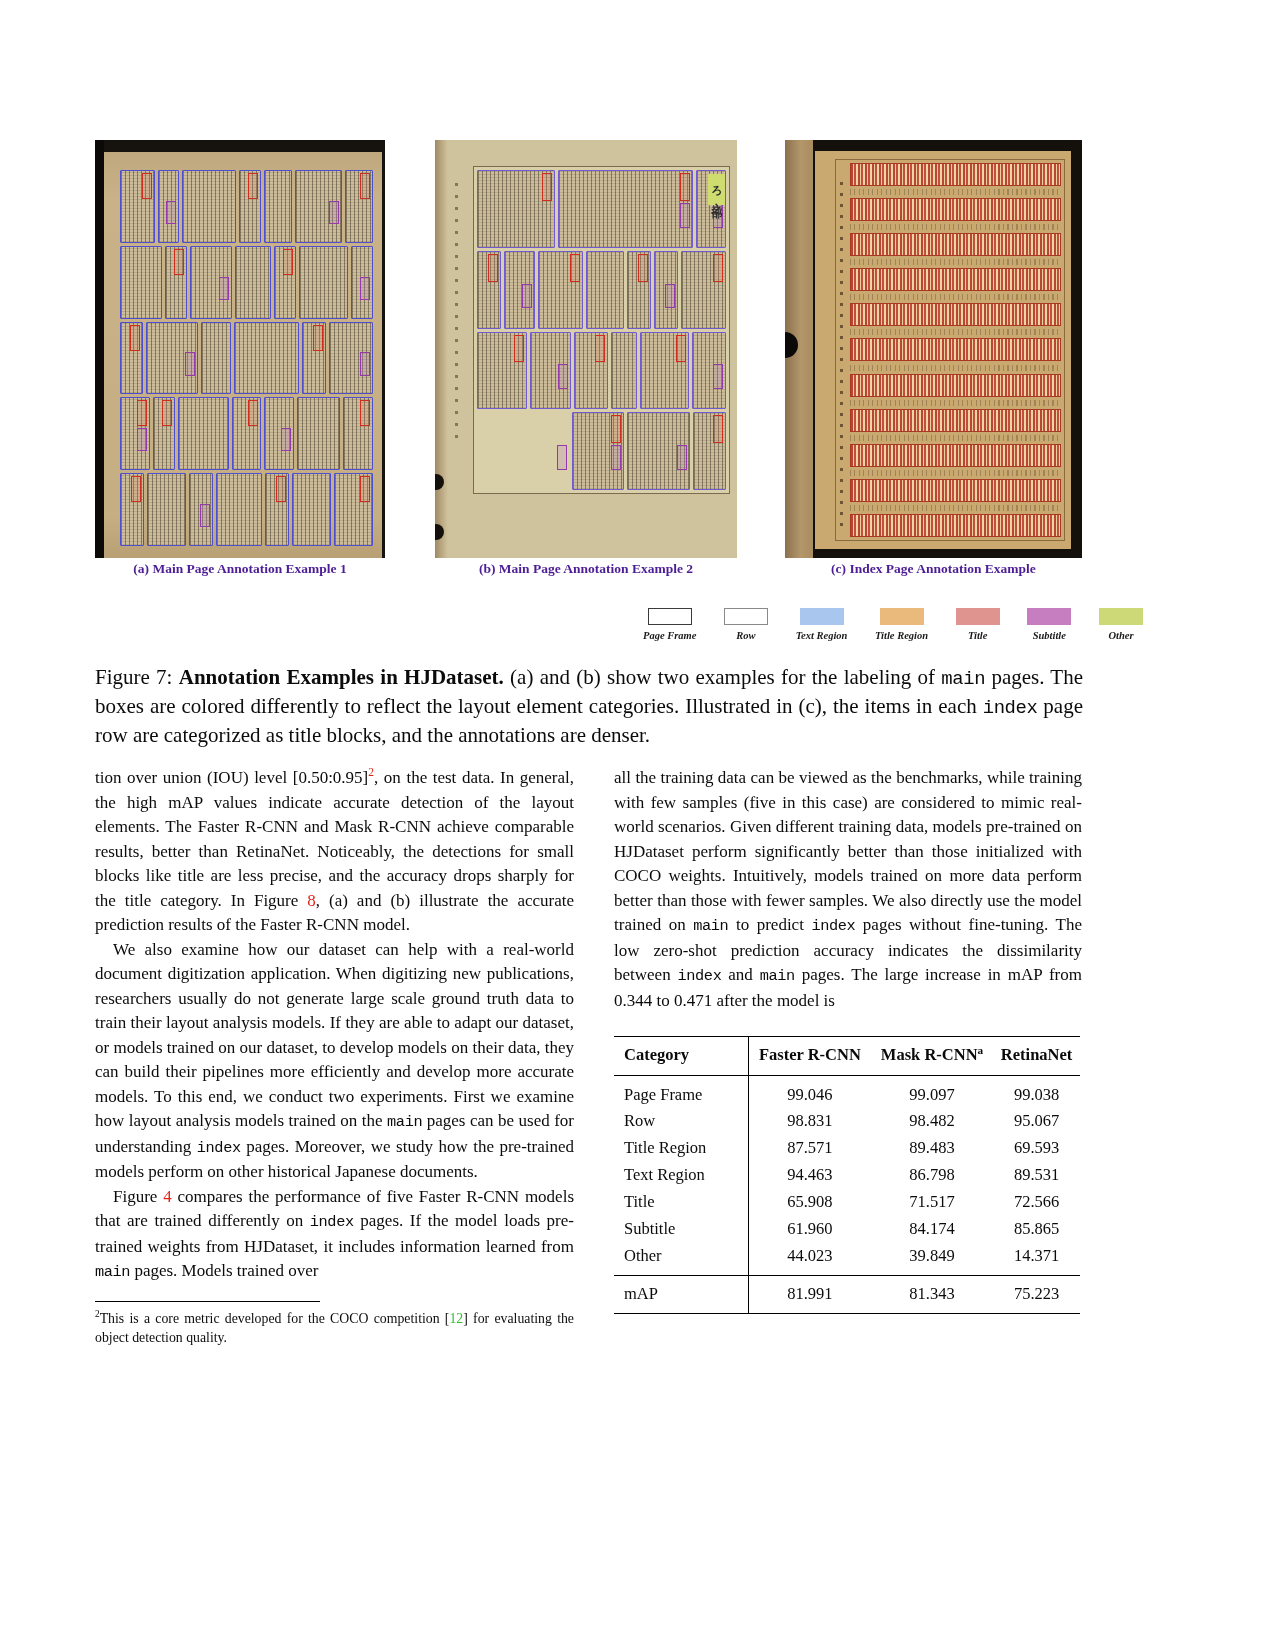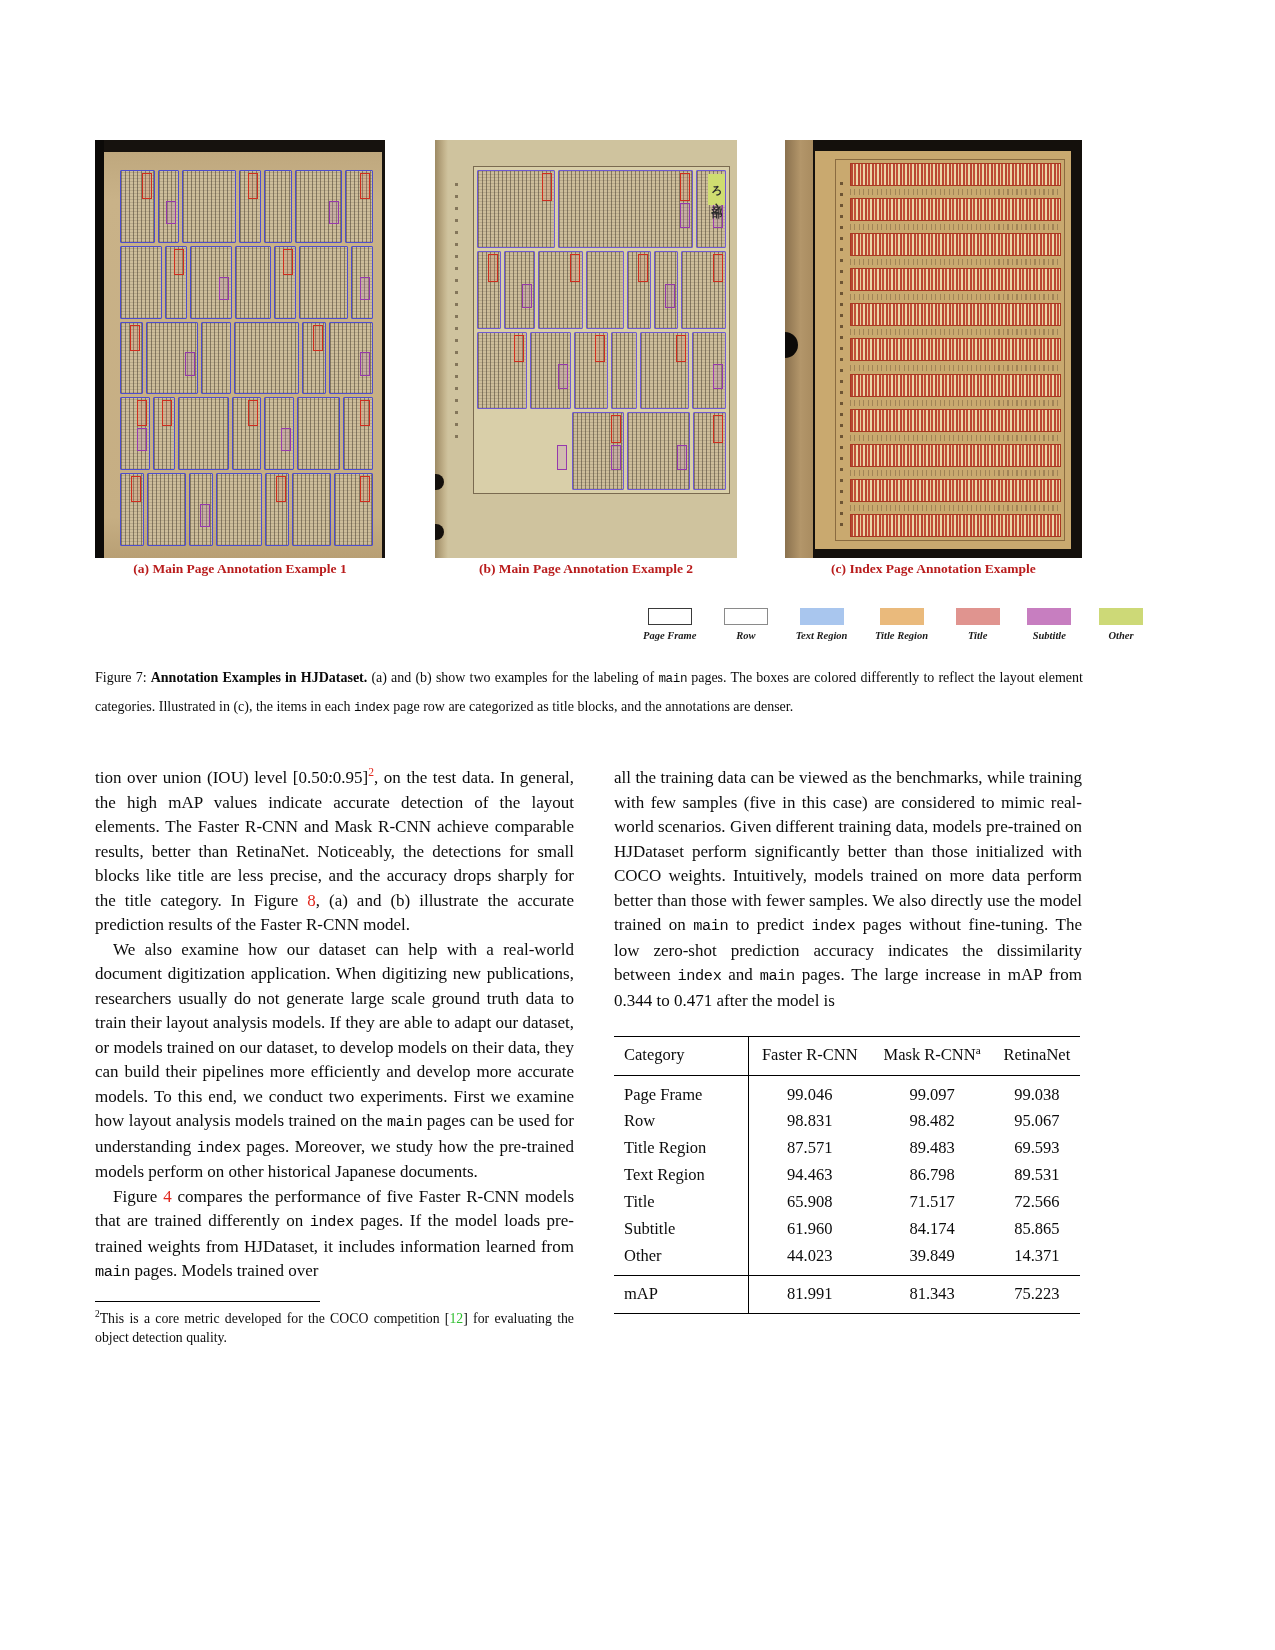"(a) Main Page Annotation Example" .subcap { color: #b91c1c -> #4c1d95 }
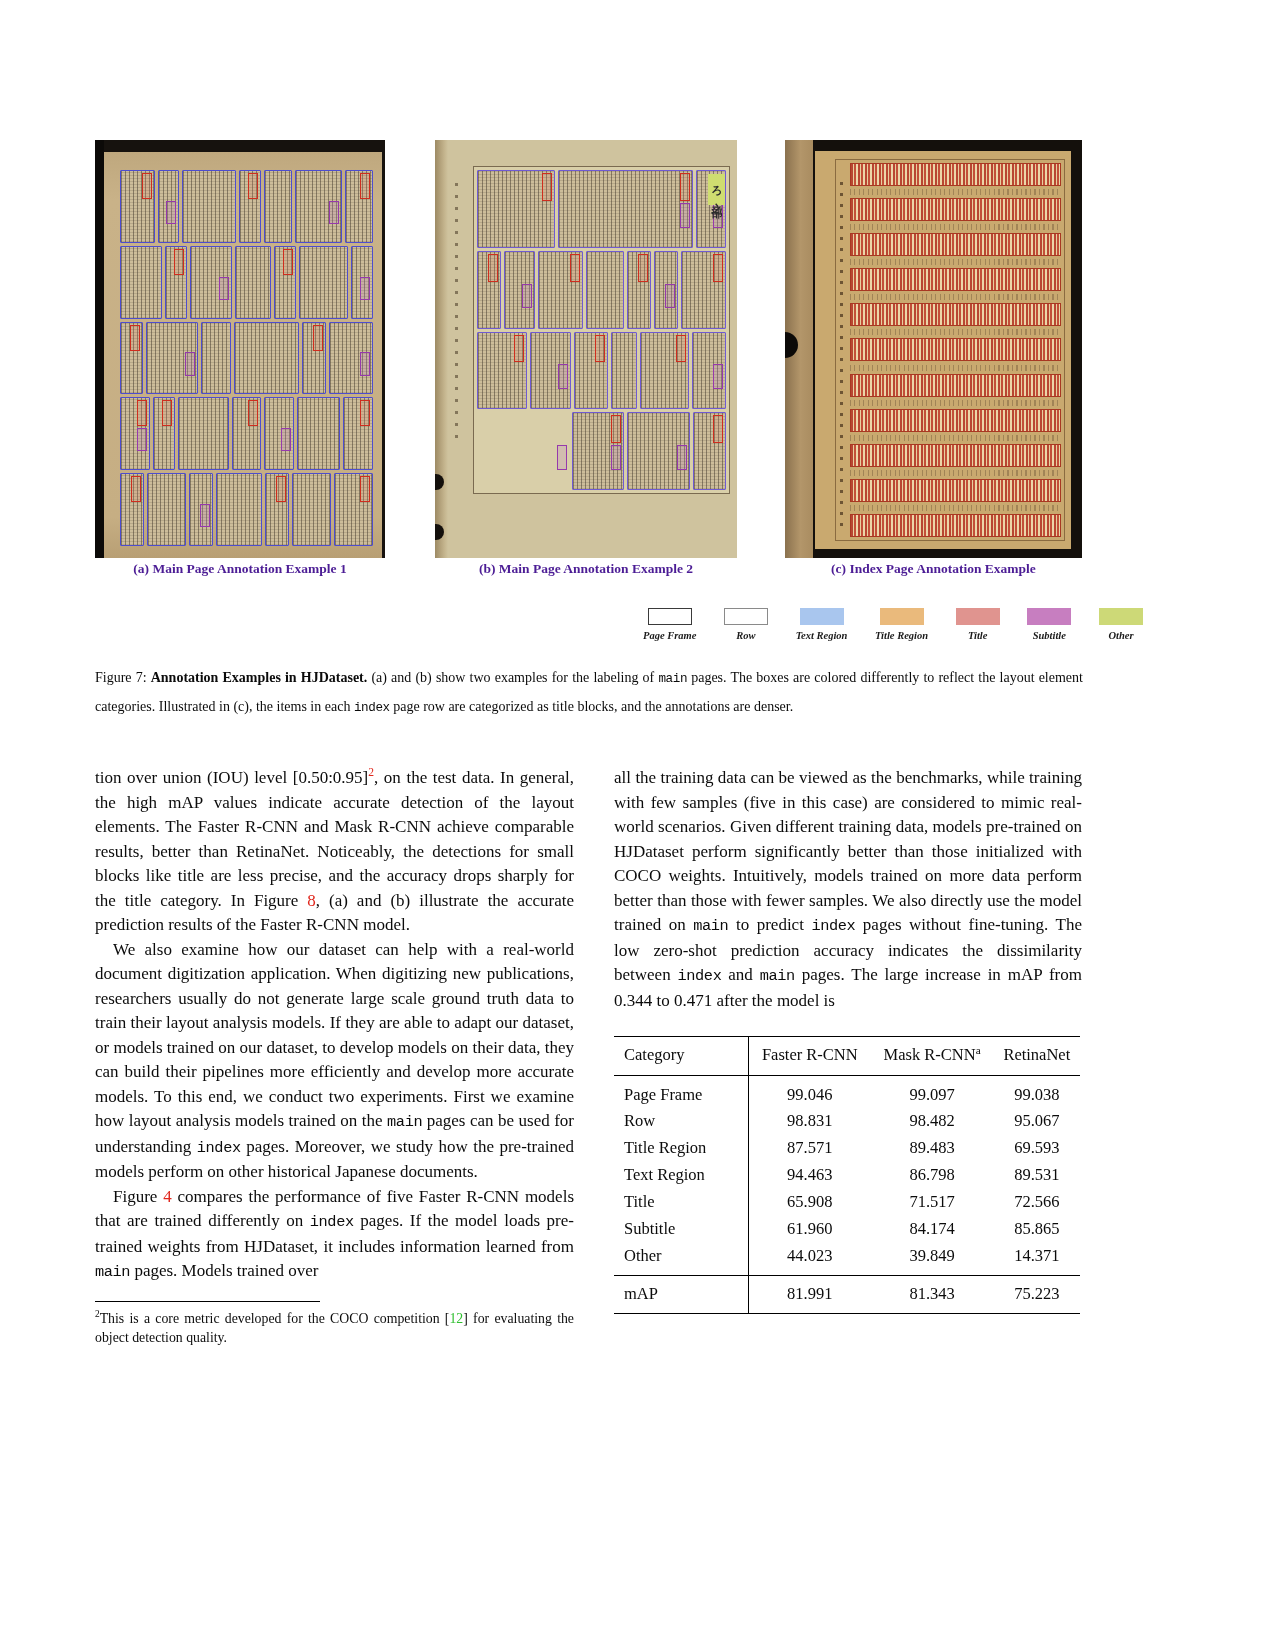"Figure 7: Annotation Examples in" .figcaption { font-size: 14px -> 21px }
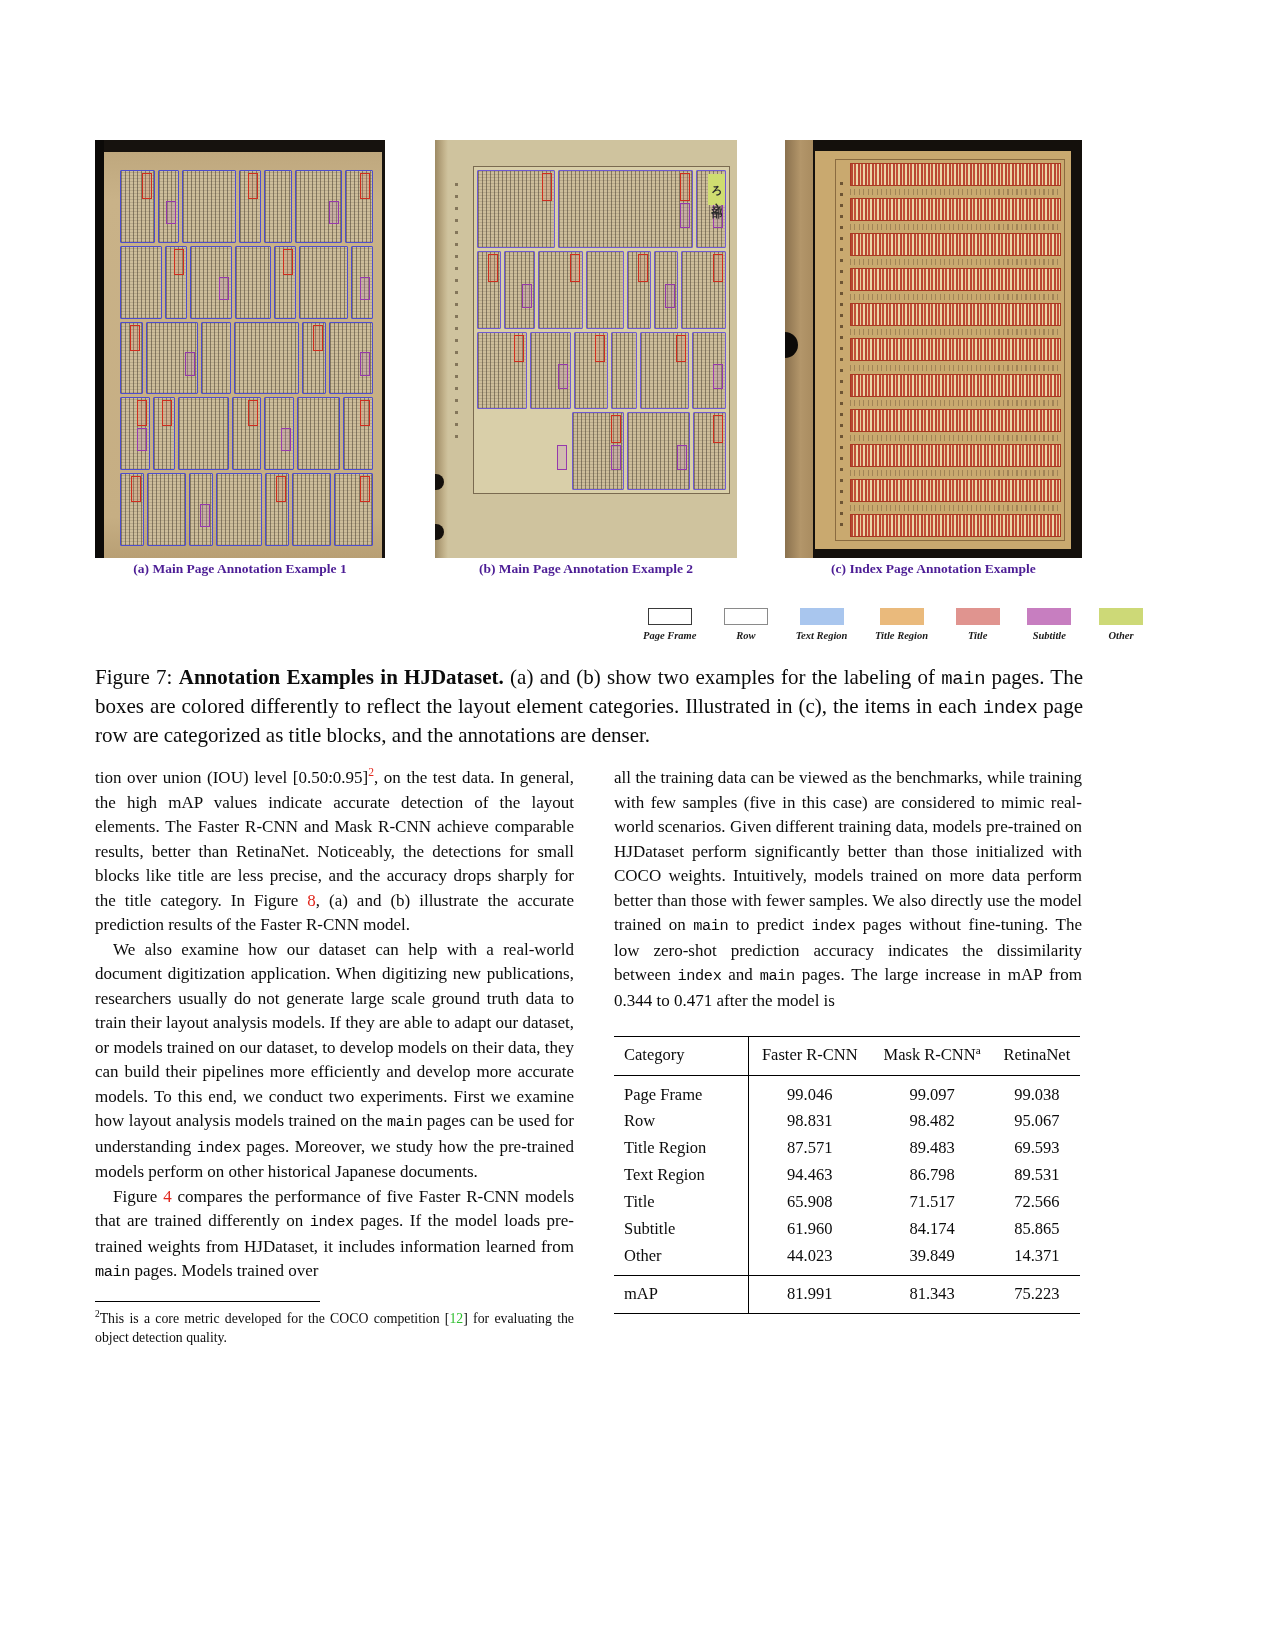"Category" table.t3 th { font-weight: normal -> bold }
